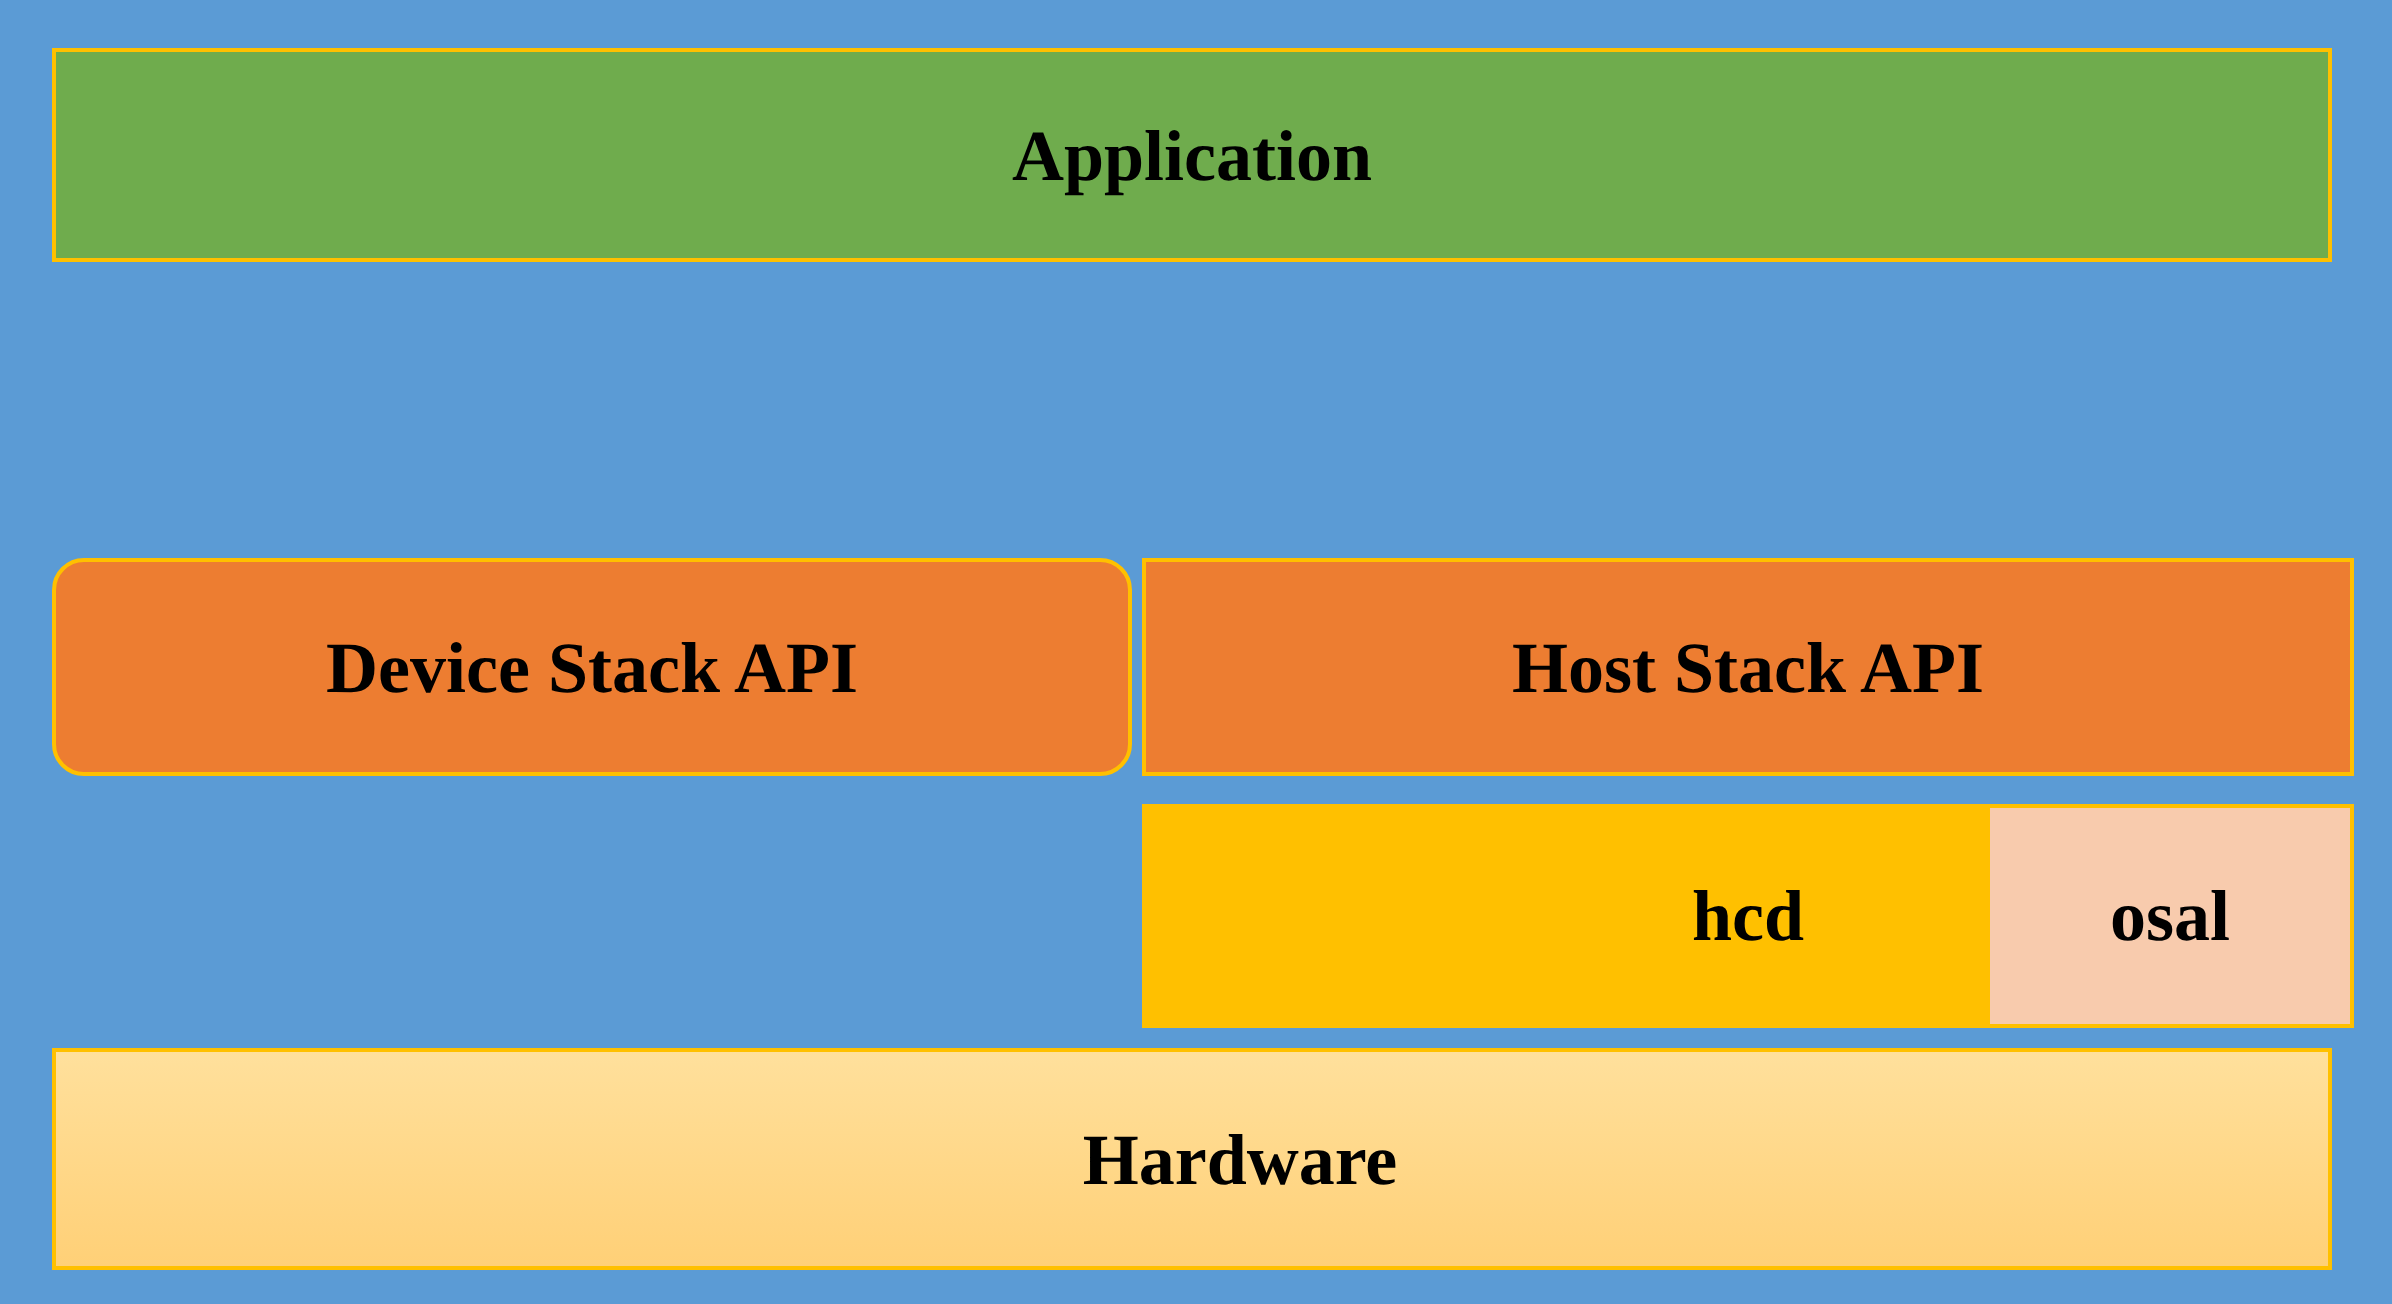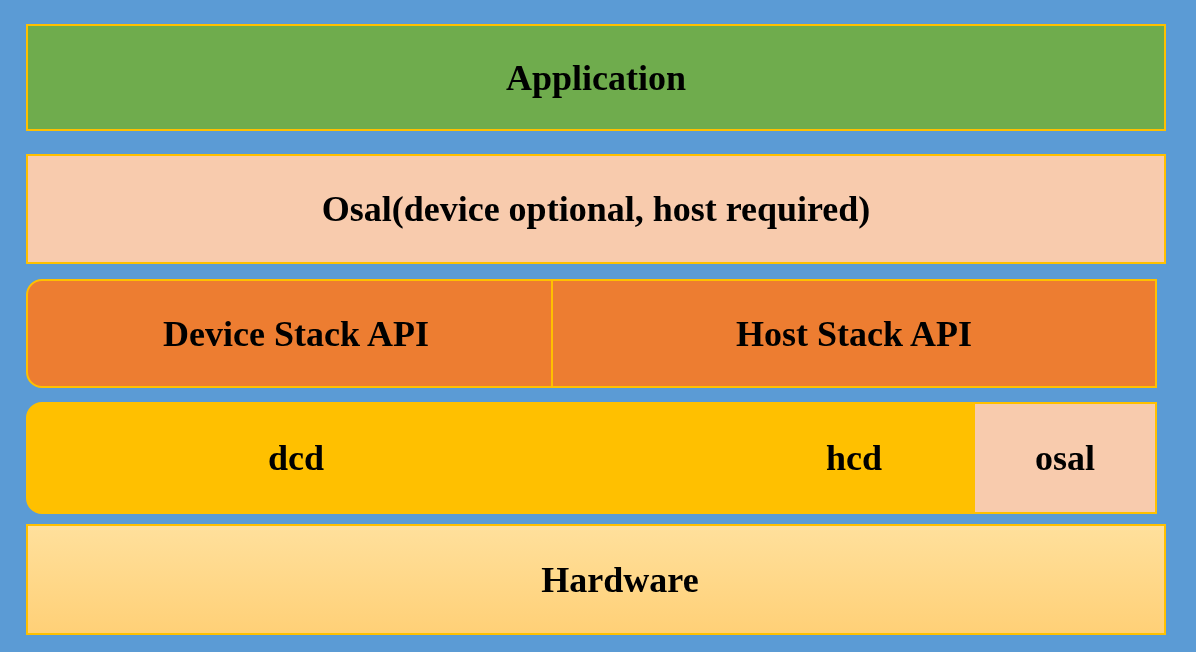"Osal(device optional, host required)" div.box { html: <div> <span>Osal(device optional, host required)</span> </div> -> none }
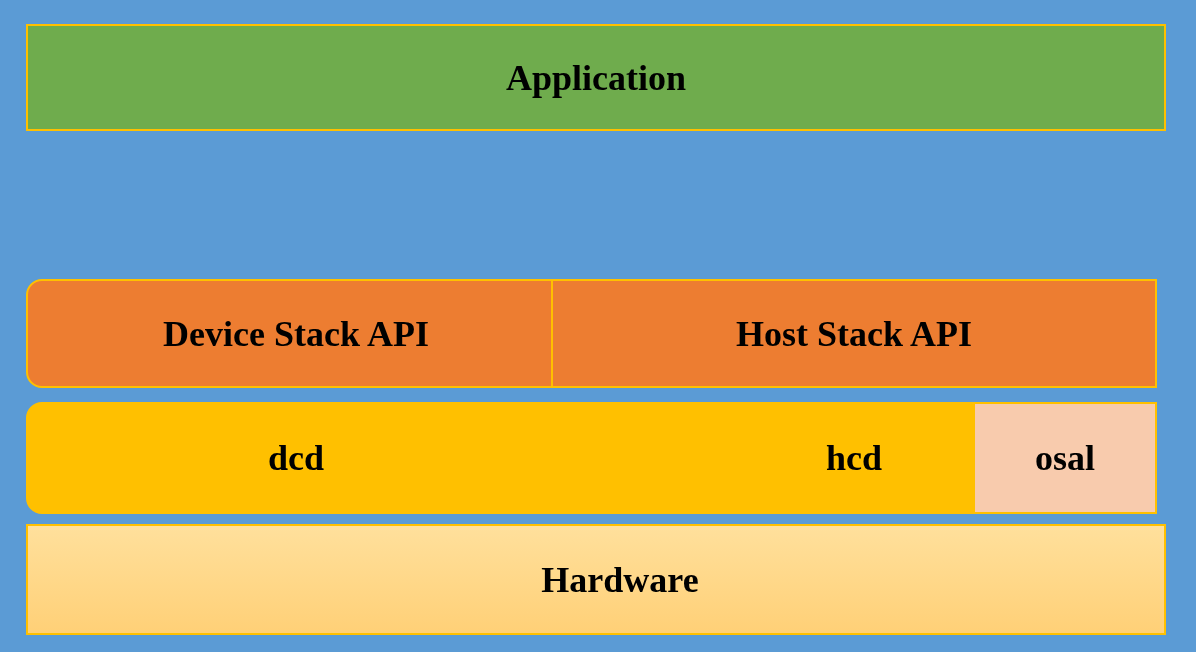"Host Stack API" .col-right { left: 551px -> 571px }
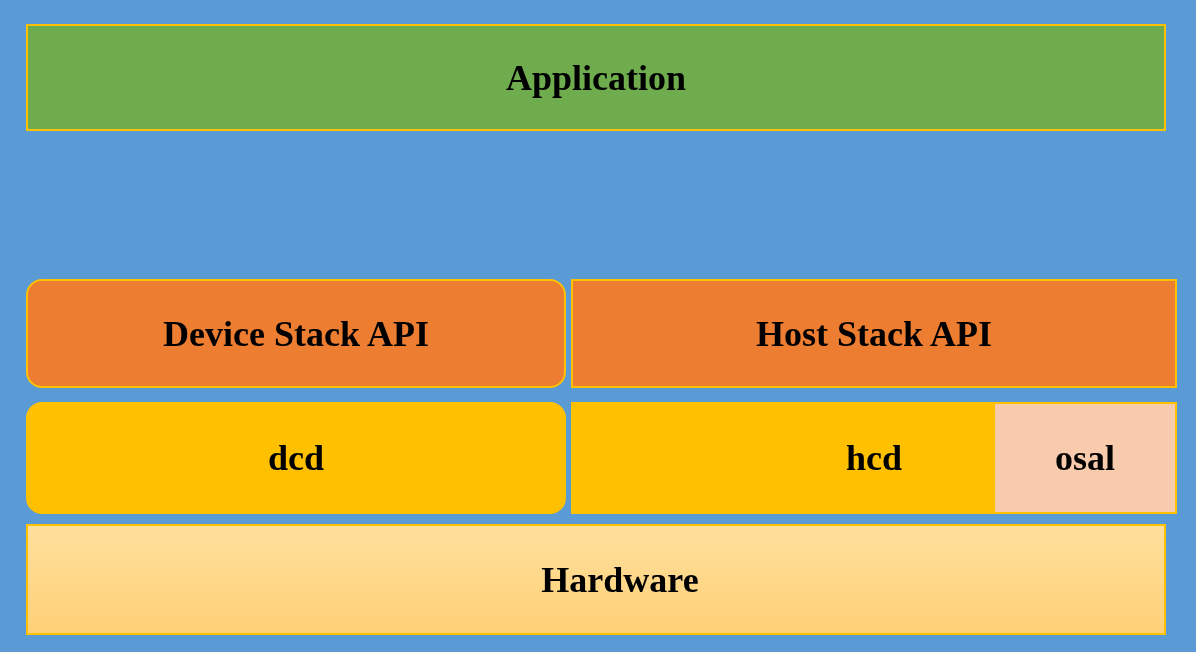"dcd" div.box { html: <div> <span>dcd</span> </div> -> none }
